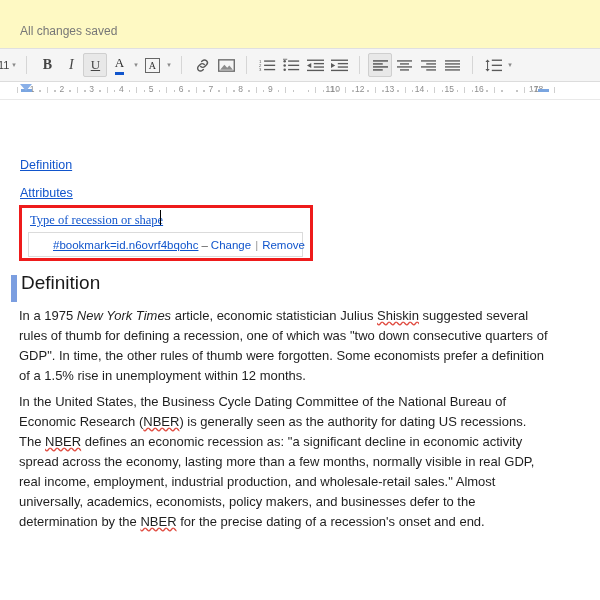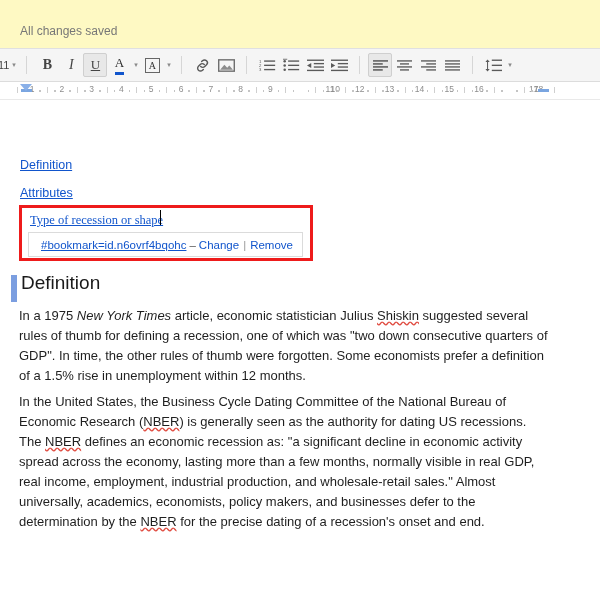"#bookmark=id.n6ovrf4bqohc" .link-bubble a.bm { margin-left: none -> 12px }
